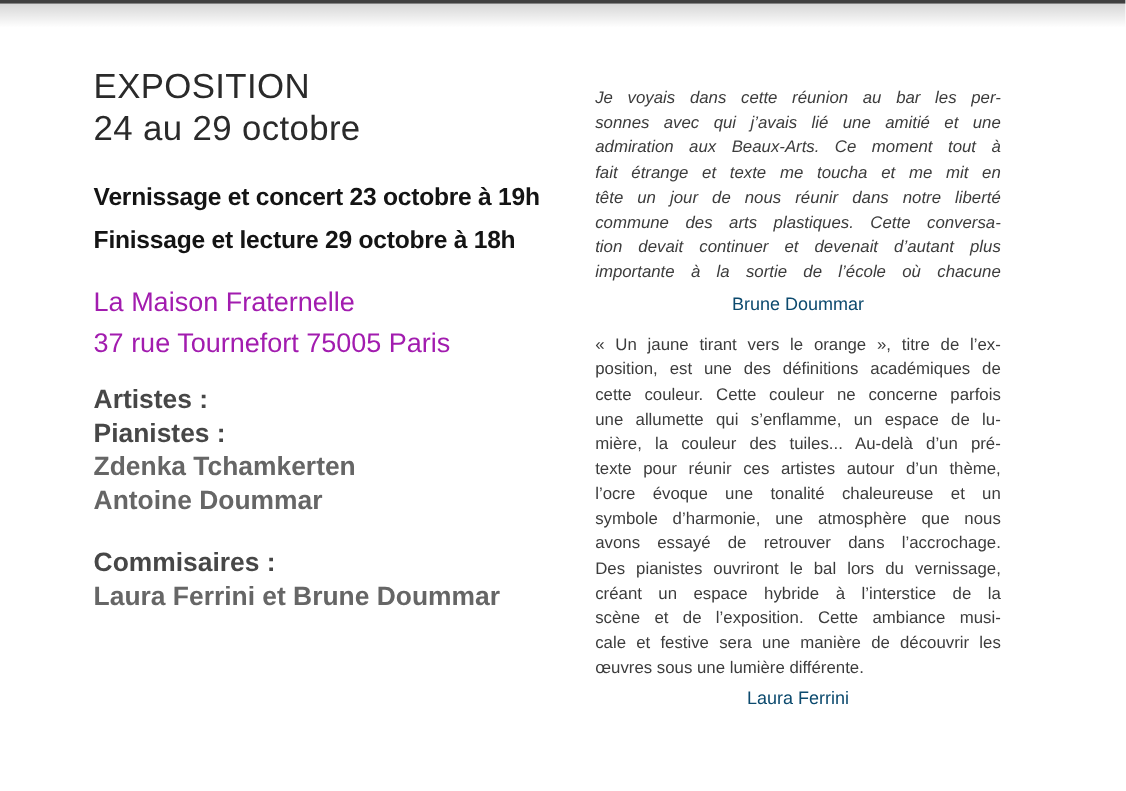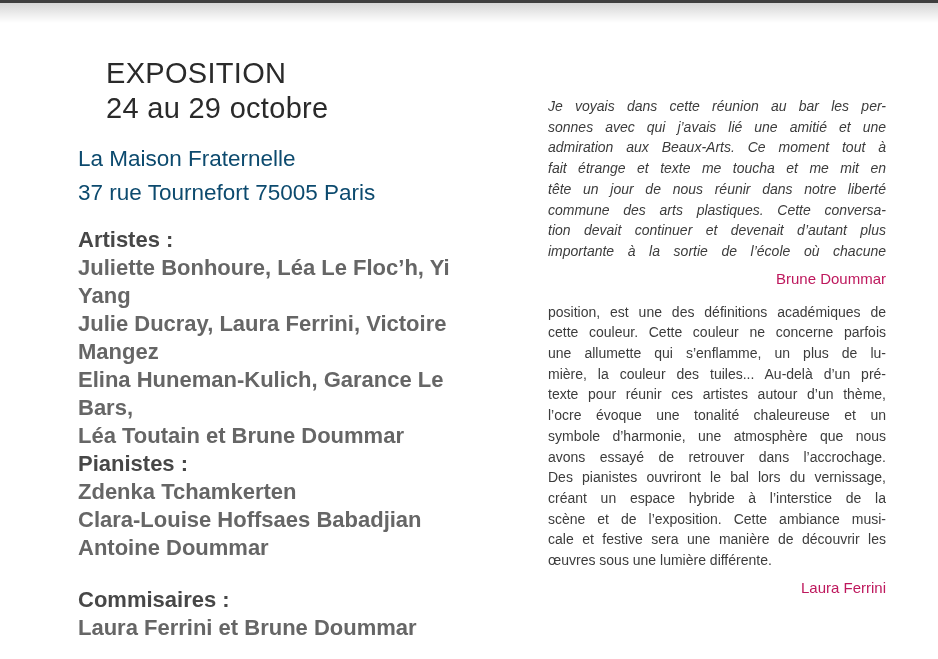"EXPOSITION" .title-block { margin-left: 28px -> none }
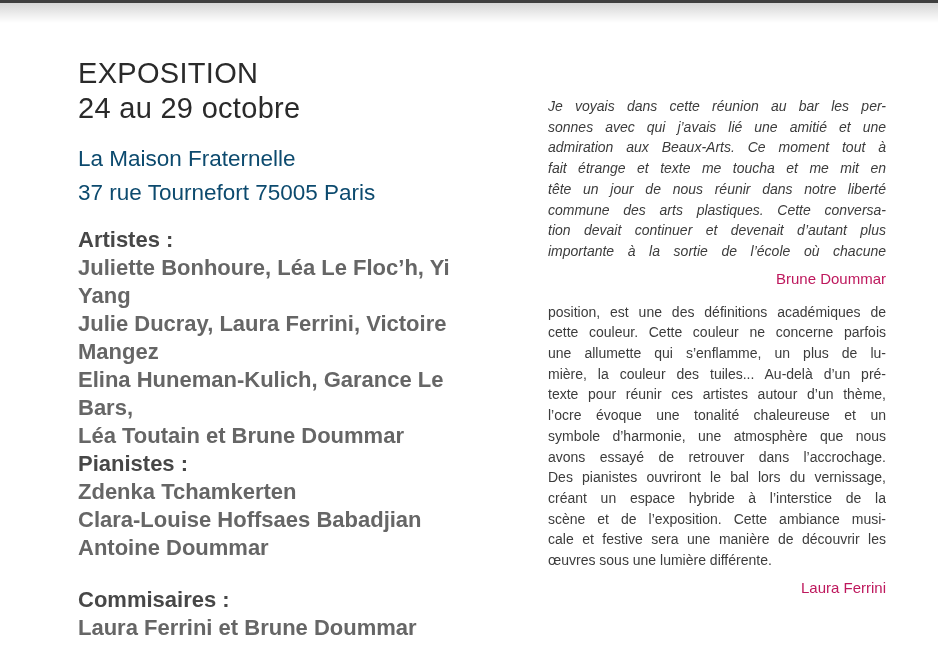"Je voyais dans cette réunion" .right-col { left: 548px -> 496px; margin-top: 25px -> none }
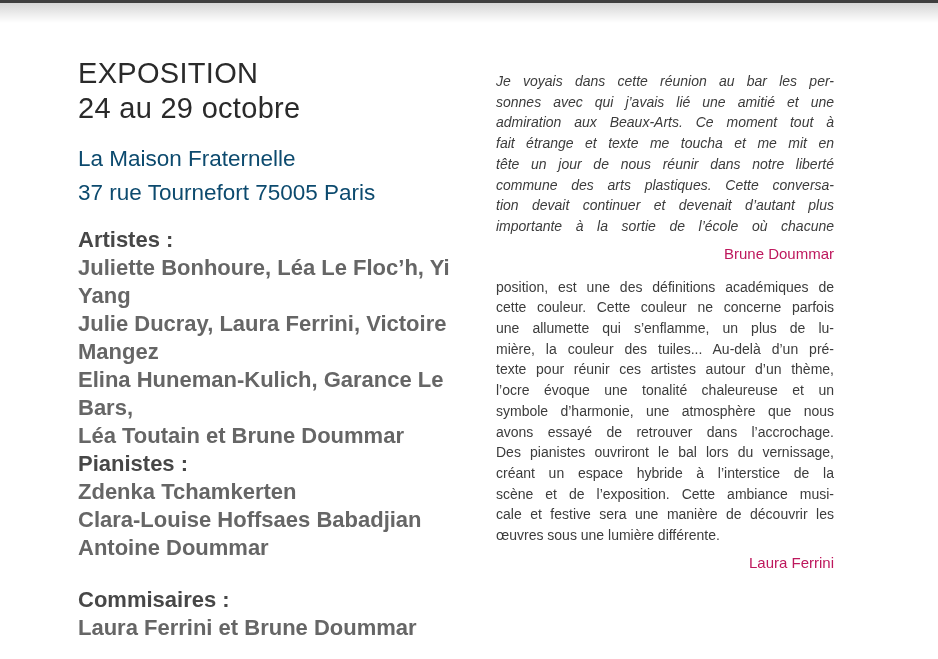"Vernissage et concert 23 octobre" div.events-block { html: none -> <div> <div>Vernissage et concert 23 octobre à 19h</div> <div>Finissage et lecture 29 octobre à 18h</div> </div> }
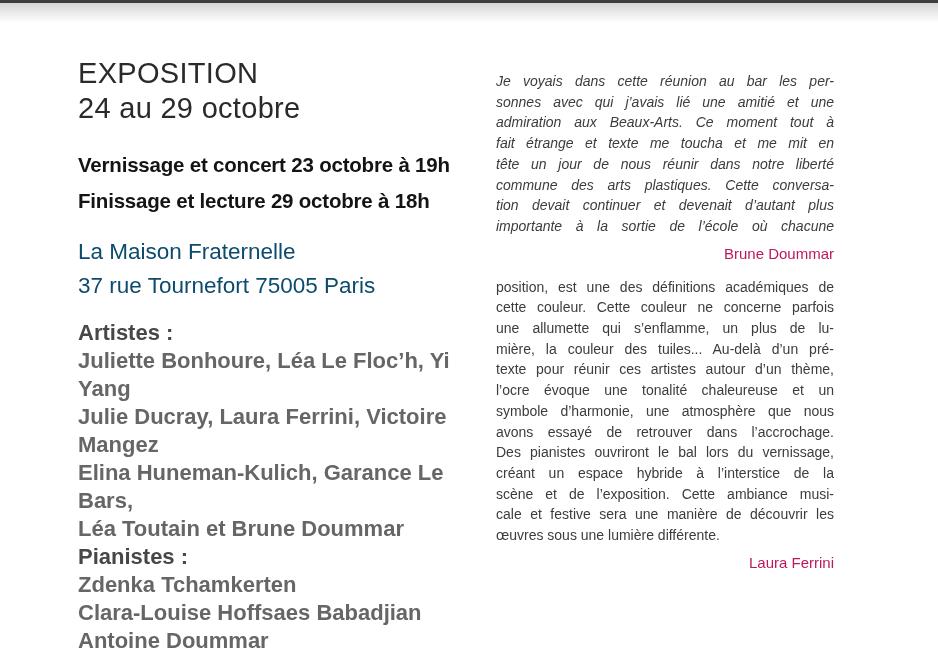"La Maison Fraternelle" .venue-block { color: #0c4a6e -> #a21caf }
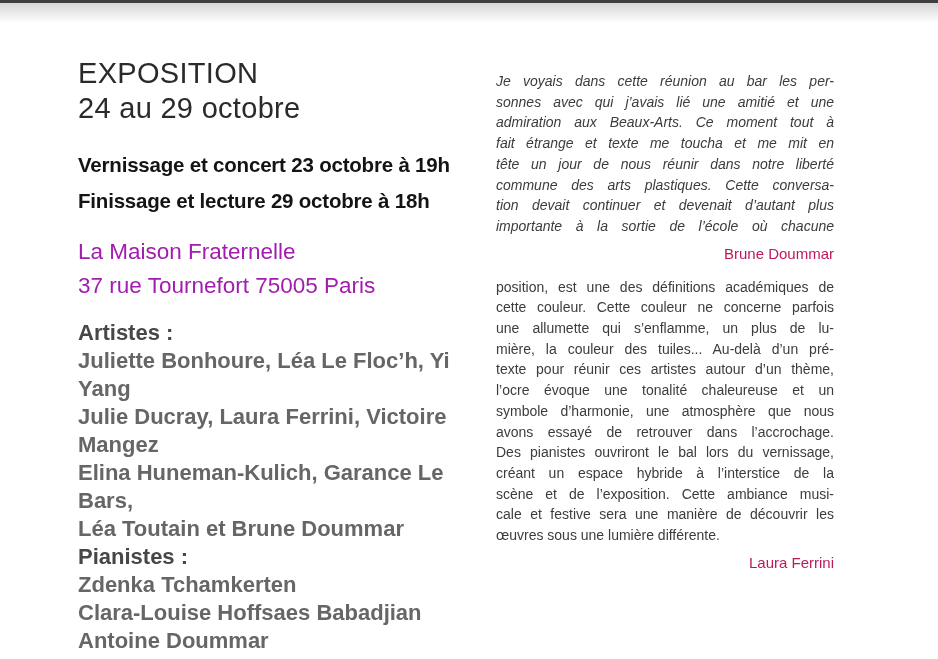"Brune Doummar" .signature { color: #be185d -> #0c4a6e; text-align: right -> center }
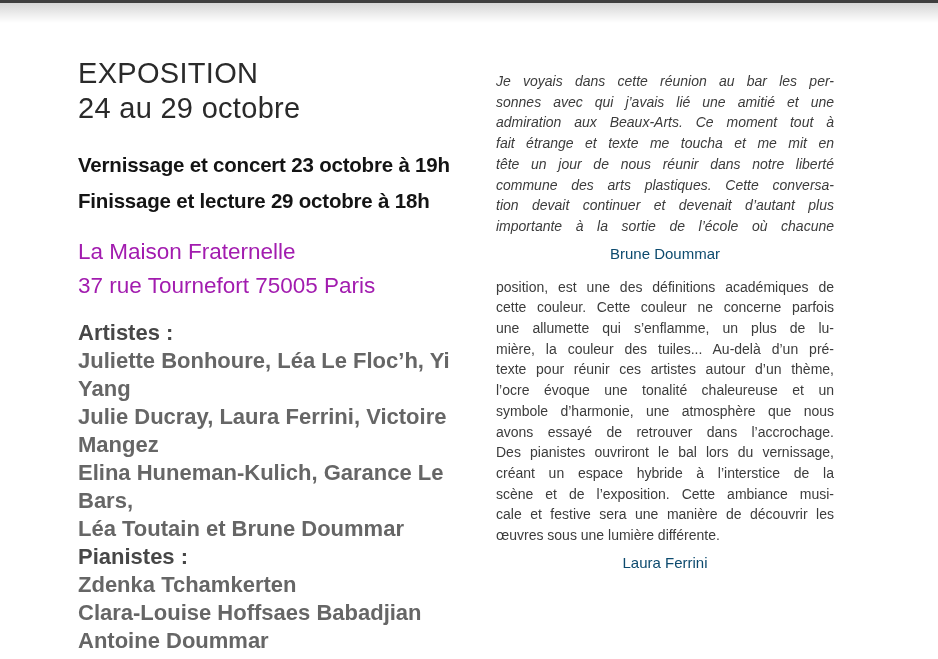"« Un jaune tirant vers" div.jline { html: none -> <div>« Un jaune tirant vers le orange », titre de l’ex-</div> }
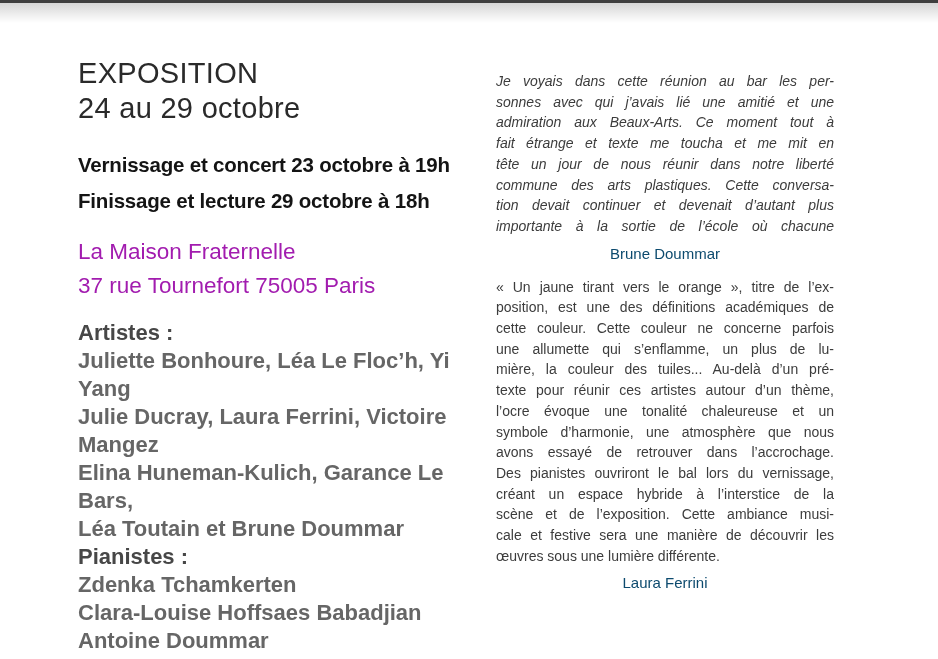"Juliette Bonhoure, Léa Le Floc’h," div { html: <div> <div>Juliette Bonhoure, Léa Le Floc’h, Yi Yang</div> <div>Julie Ducray, Laura Ferrini, Victoire Mangez</div> <div>Elina Huneman-Kulich, Garance Le Bars,</div> <div>Léa Toutain et Brune Doummar</div> </div> -> none }
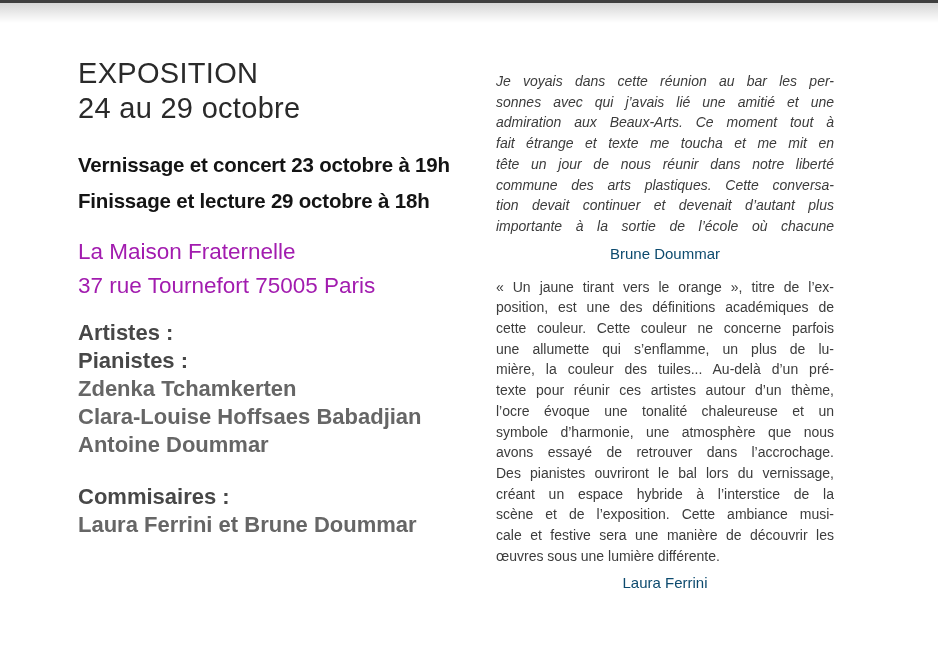"une allumette qui s’enflamme, un" div.jline { text: plus -> espace }
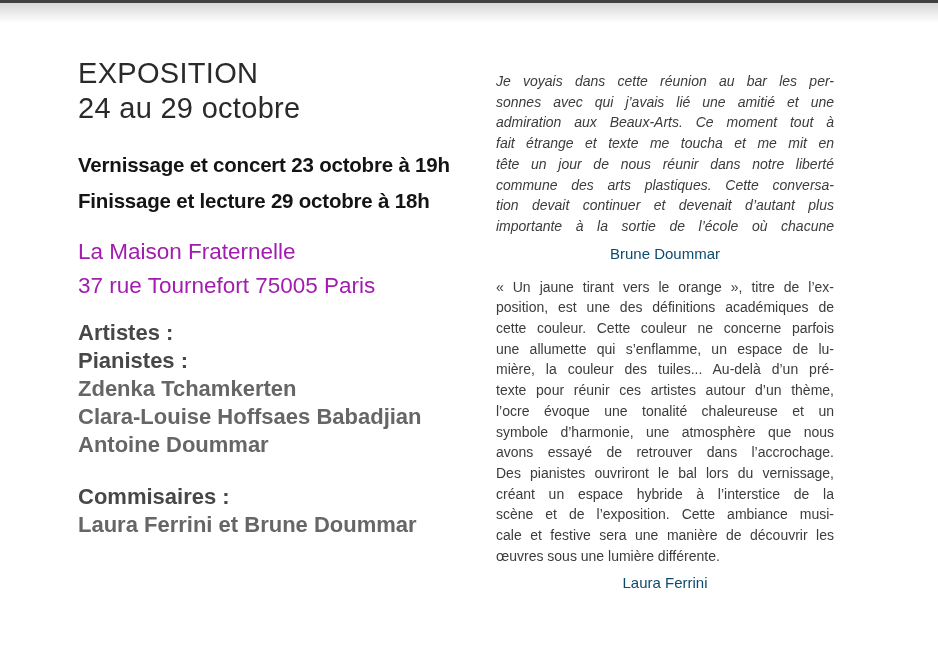"Clara-Louise Hoffsaes Babadjian" div.plain { html: <div>Clara-Louise Hoffsaes Babadjian</div> -> none }
